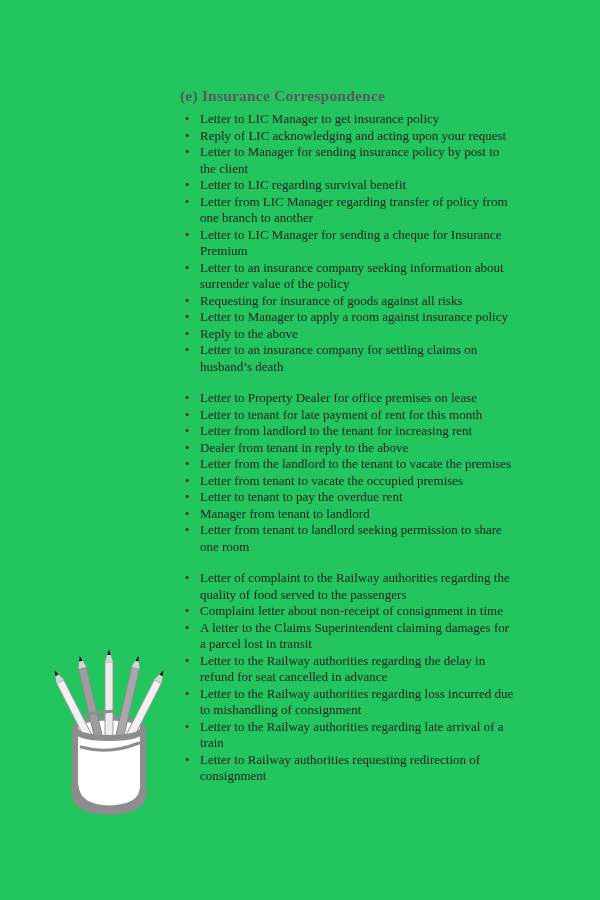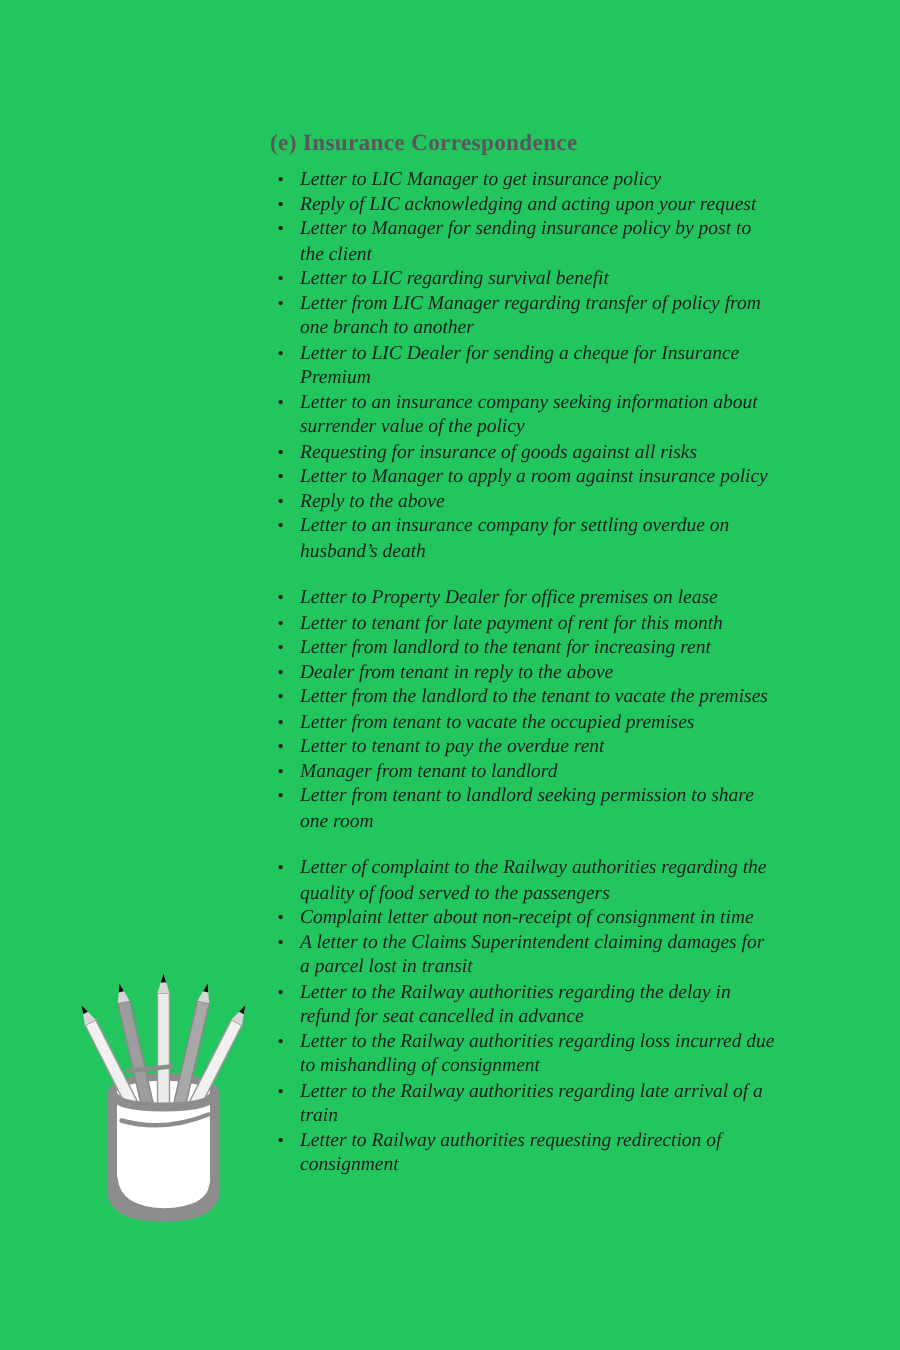"Letter to LIC Manager to" .item-text { font-style: italic -> none }
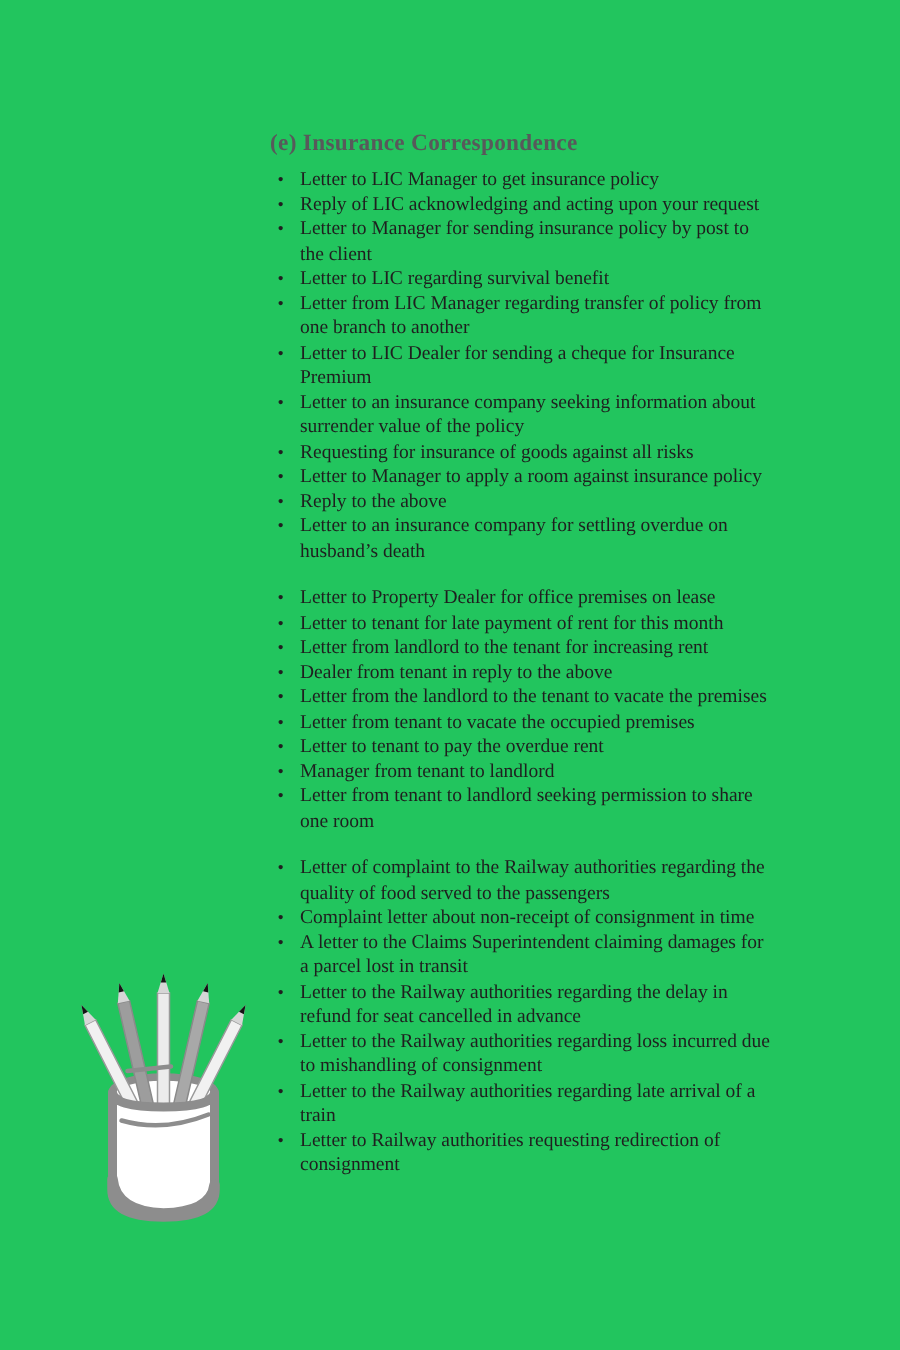"Letter to LIC Dealer for" span.item-text { text: Dealer -> Manager }
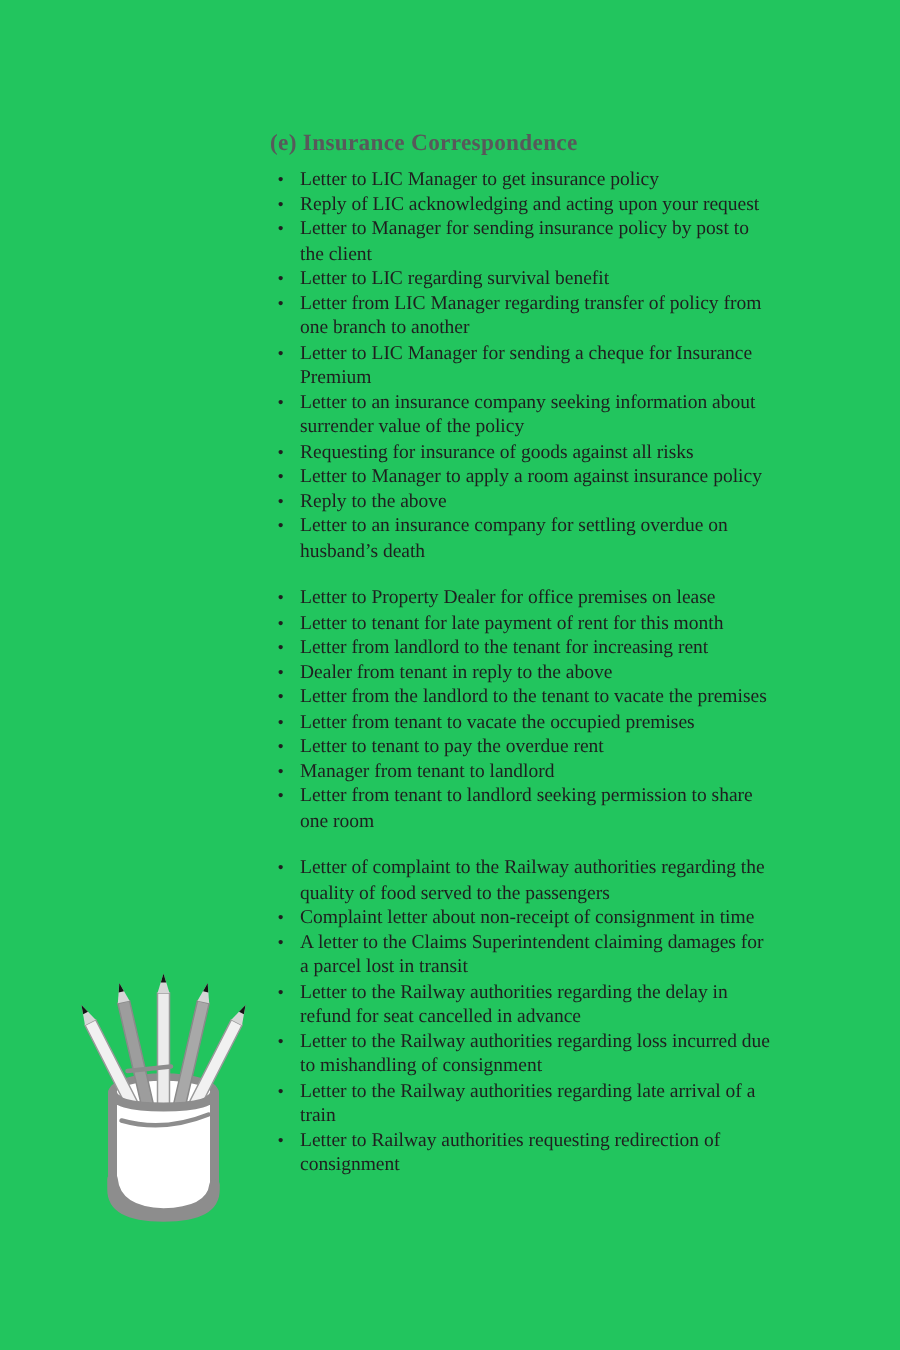"Letter to an insurance company for" span.item-text { text: overdue -> claims }
